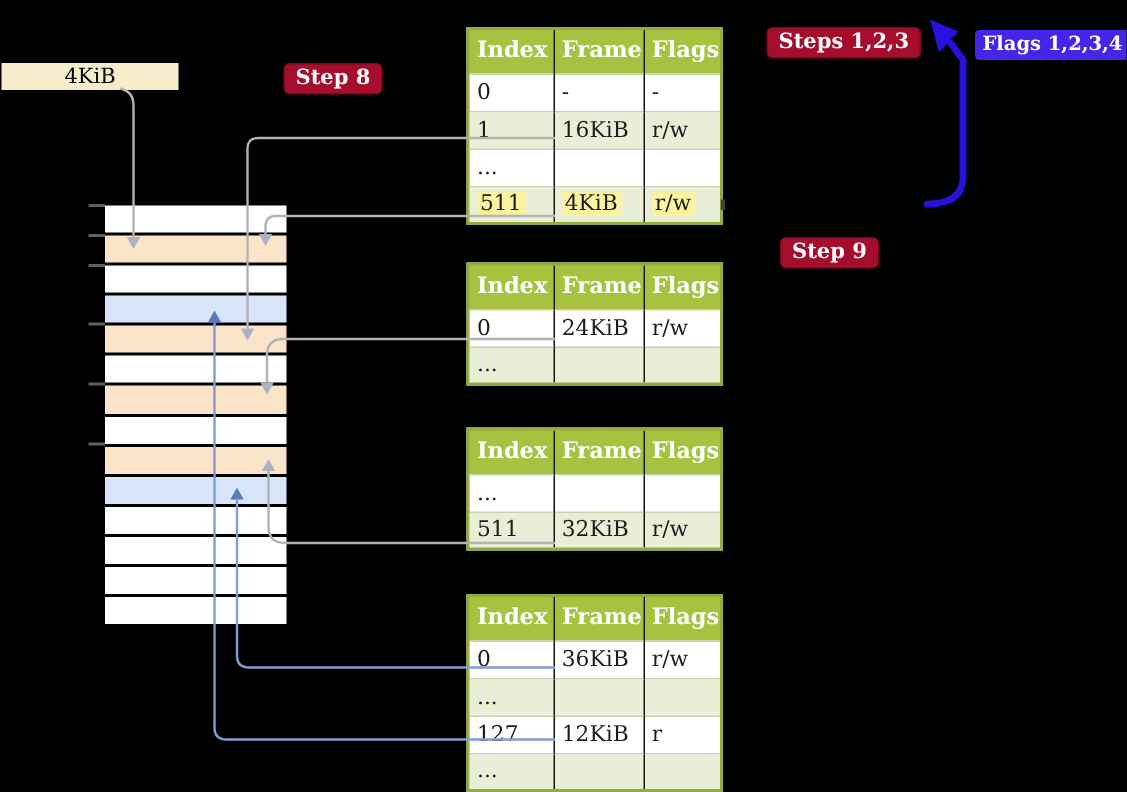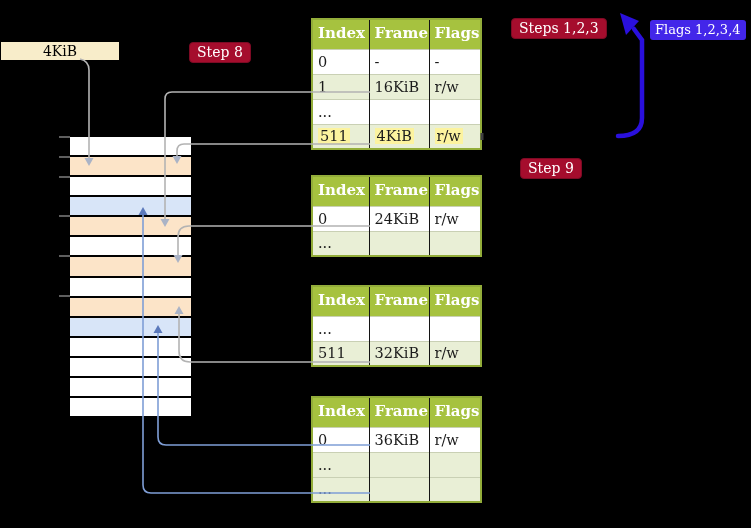"Steps 1,2,3" .tag { font-weight: none -> bold }
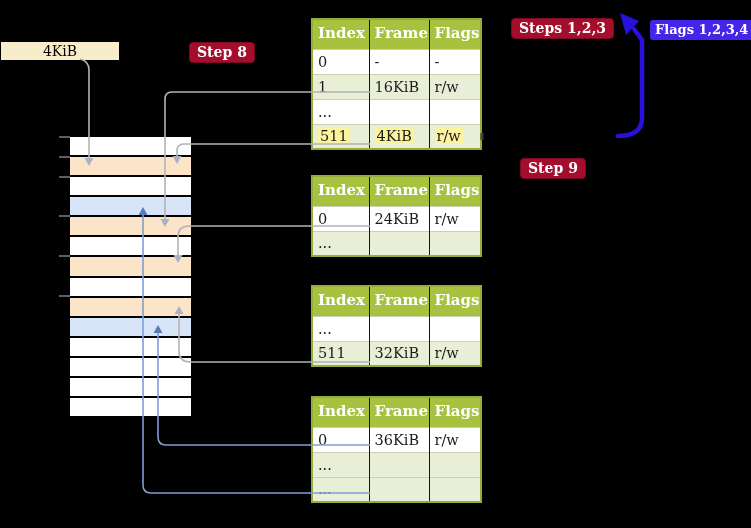"127" tr { html: none -> <tr> <td>127</td> <td>12KiB</td> <td>r</td> </tr> }
